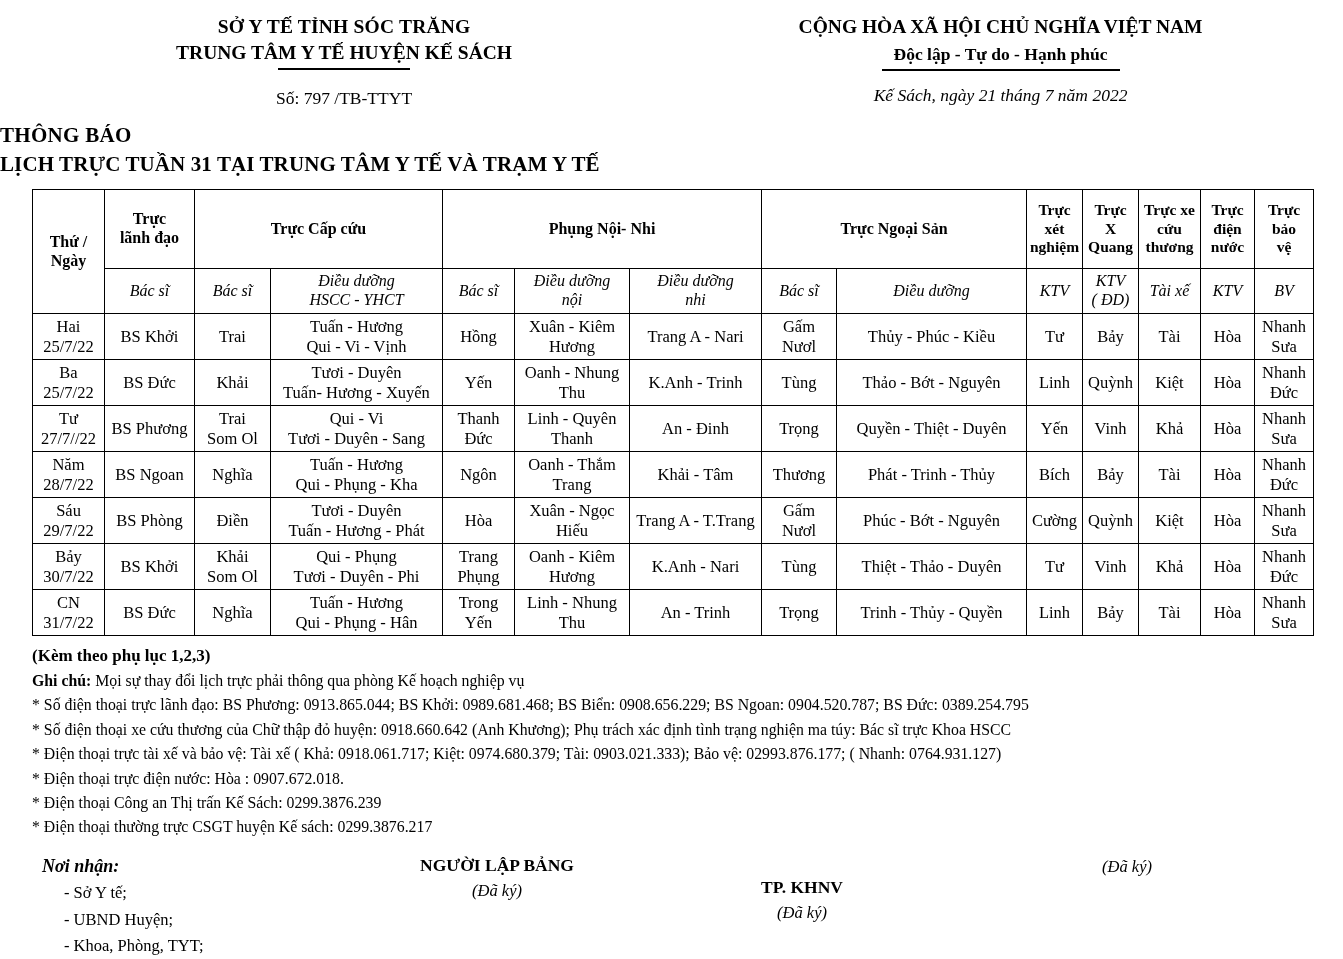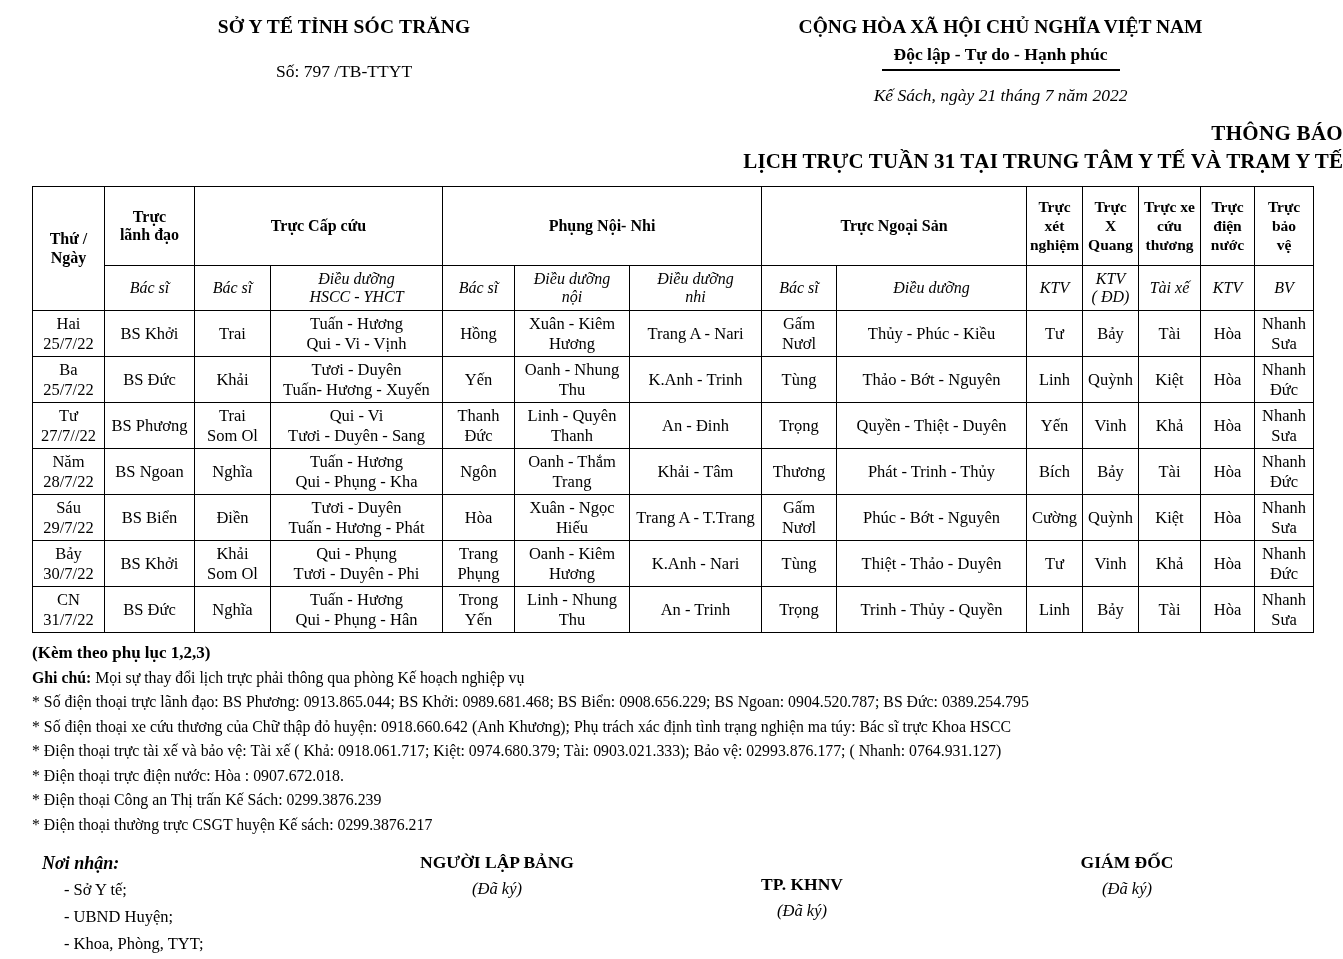"TRUNG TÂM Y TẾ HUYỆN" div.org-line2 { html: none -> <div> <span>TRUNG TÂM Y TẾ HUYỆN KẾ SÁCH</span> <span></span> </div> }
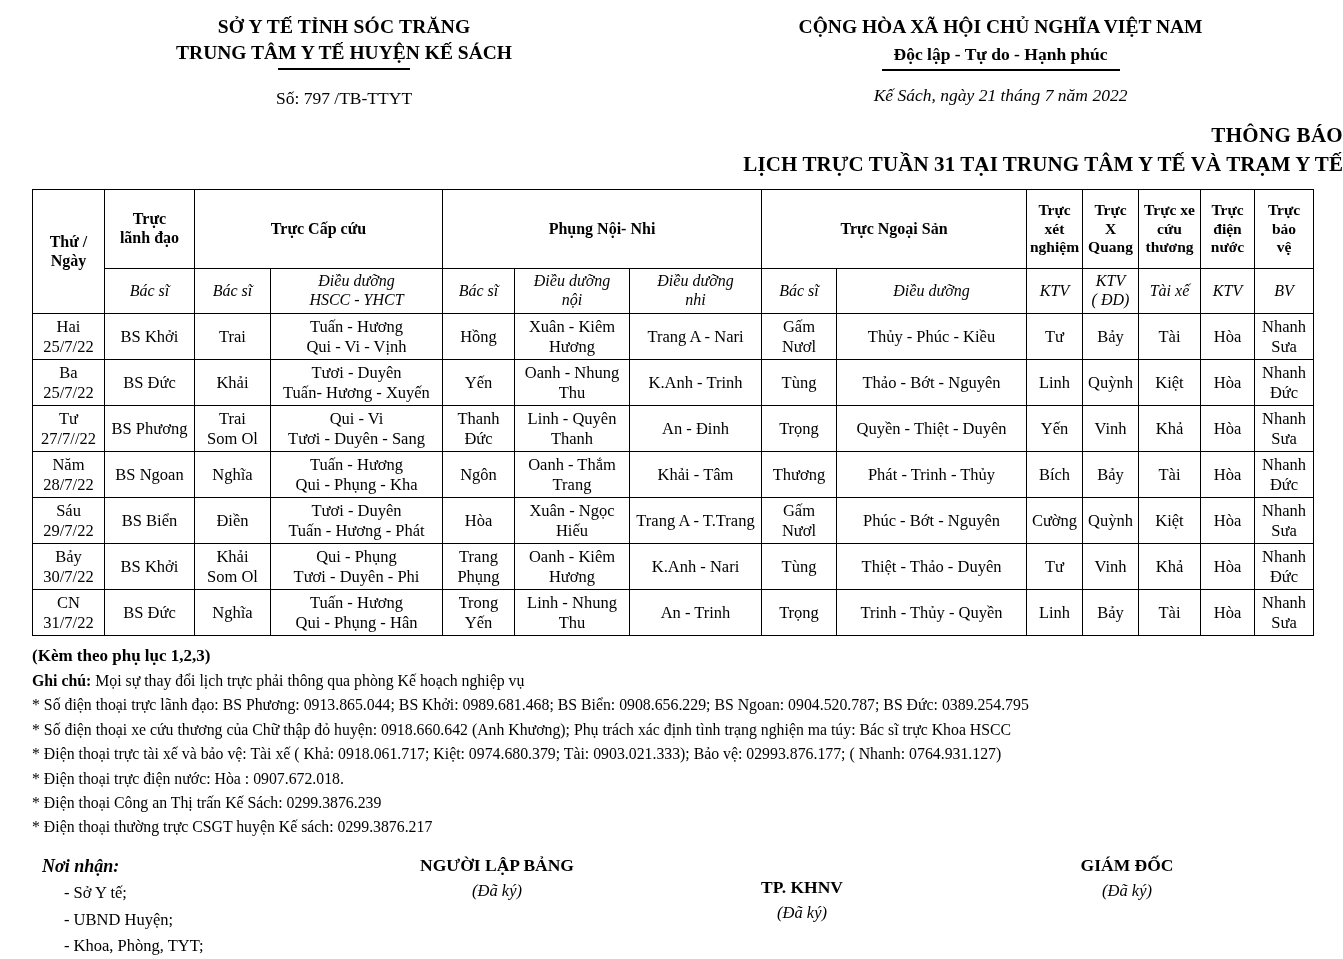"THÔNG BÁO" .title-block { text-align: right -> left }
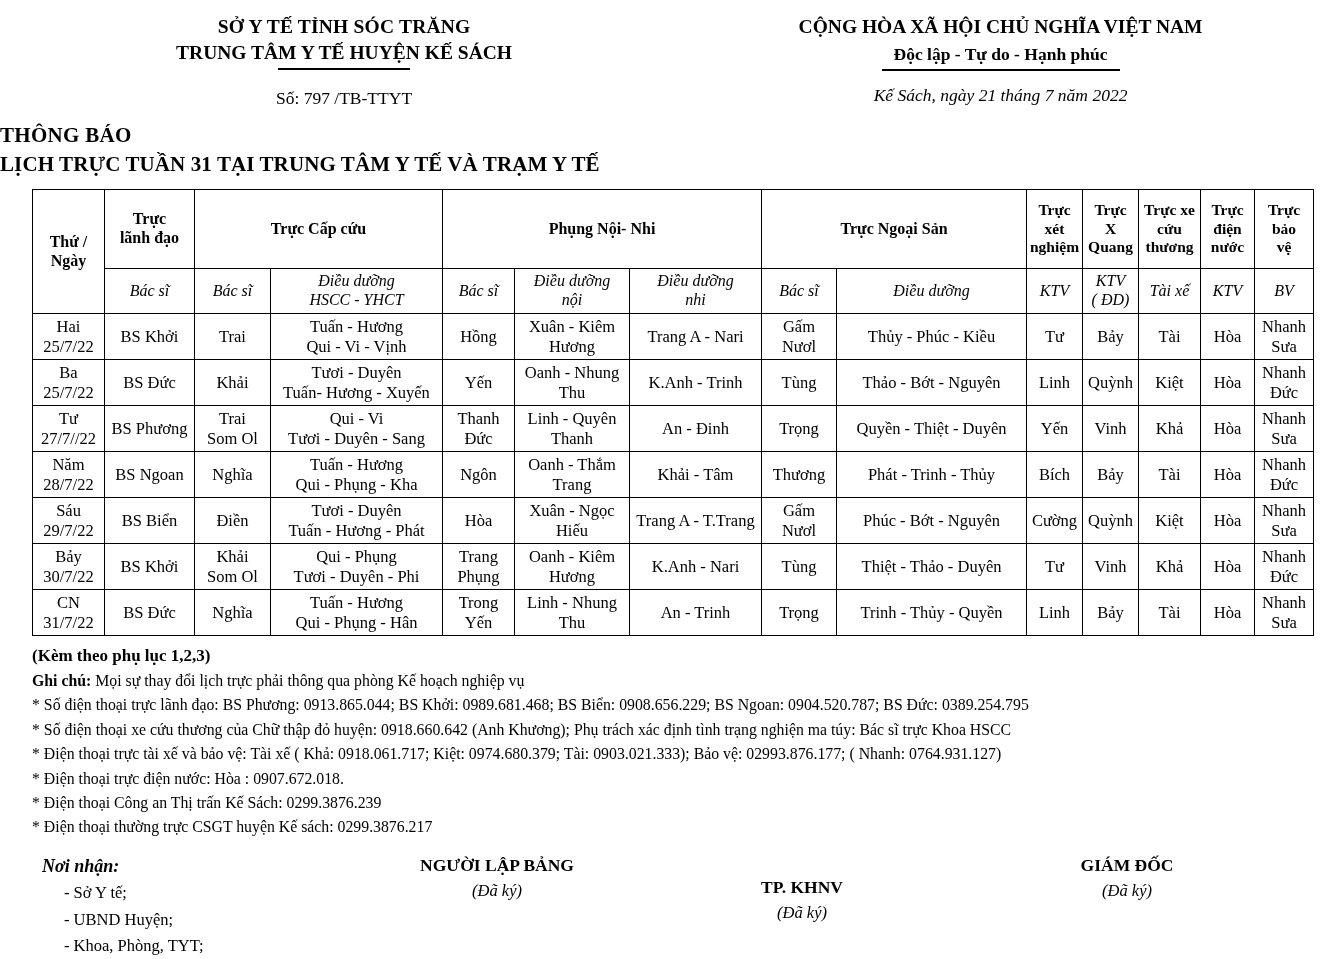"BS Biển" td.cell { text: Biển -> Phòng }
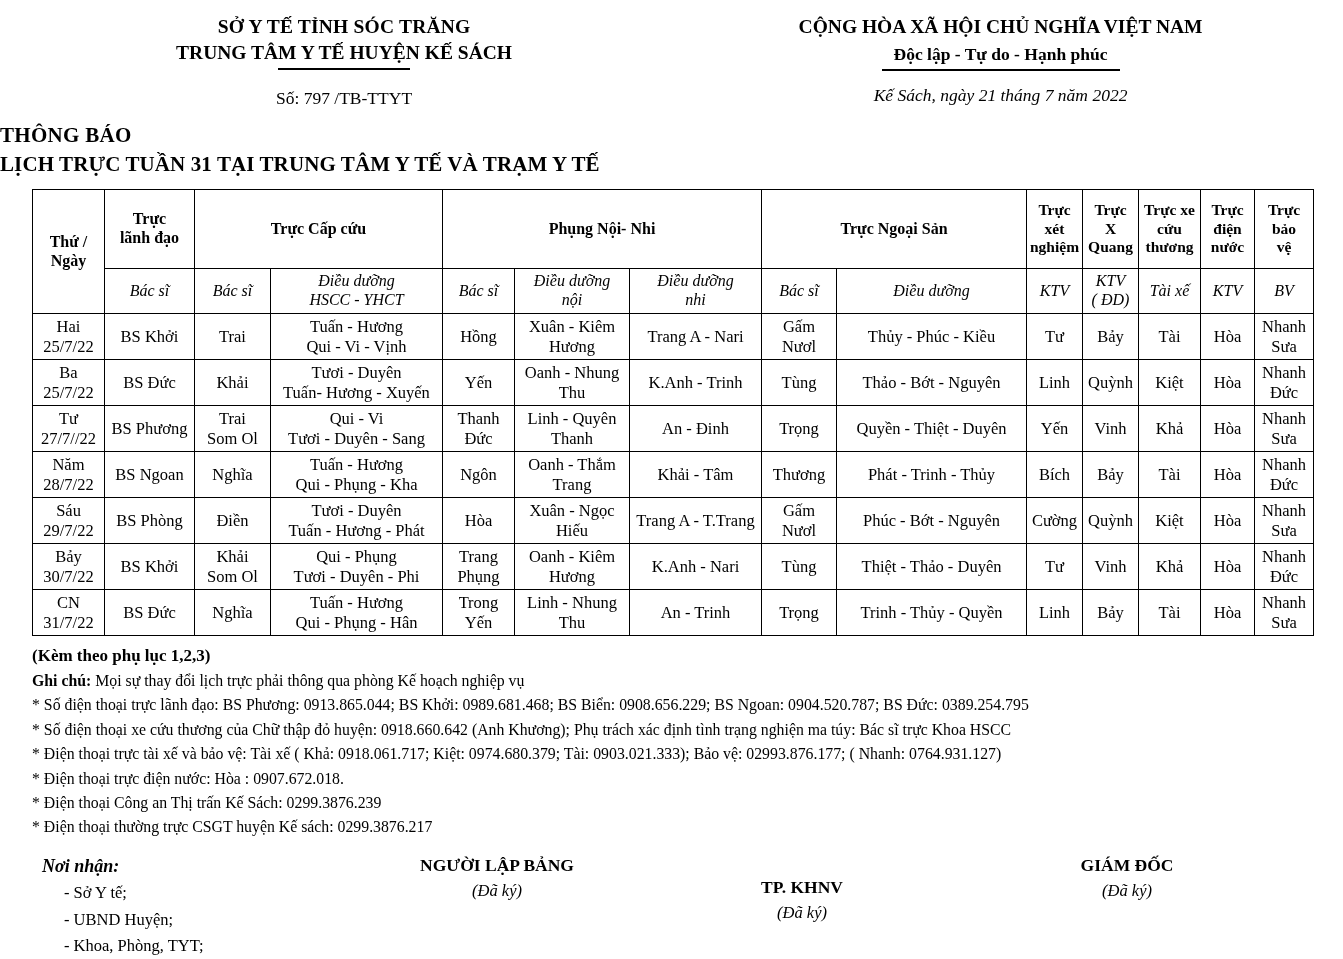"GIÁM ĐỐC" div.sig-title { html: <div>GIÁM ĐỐC</div> -> none }
